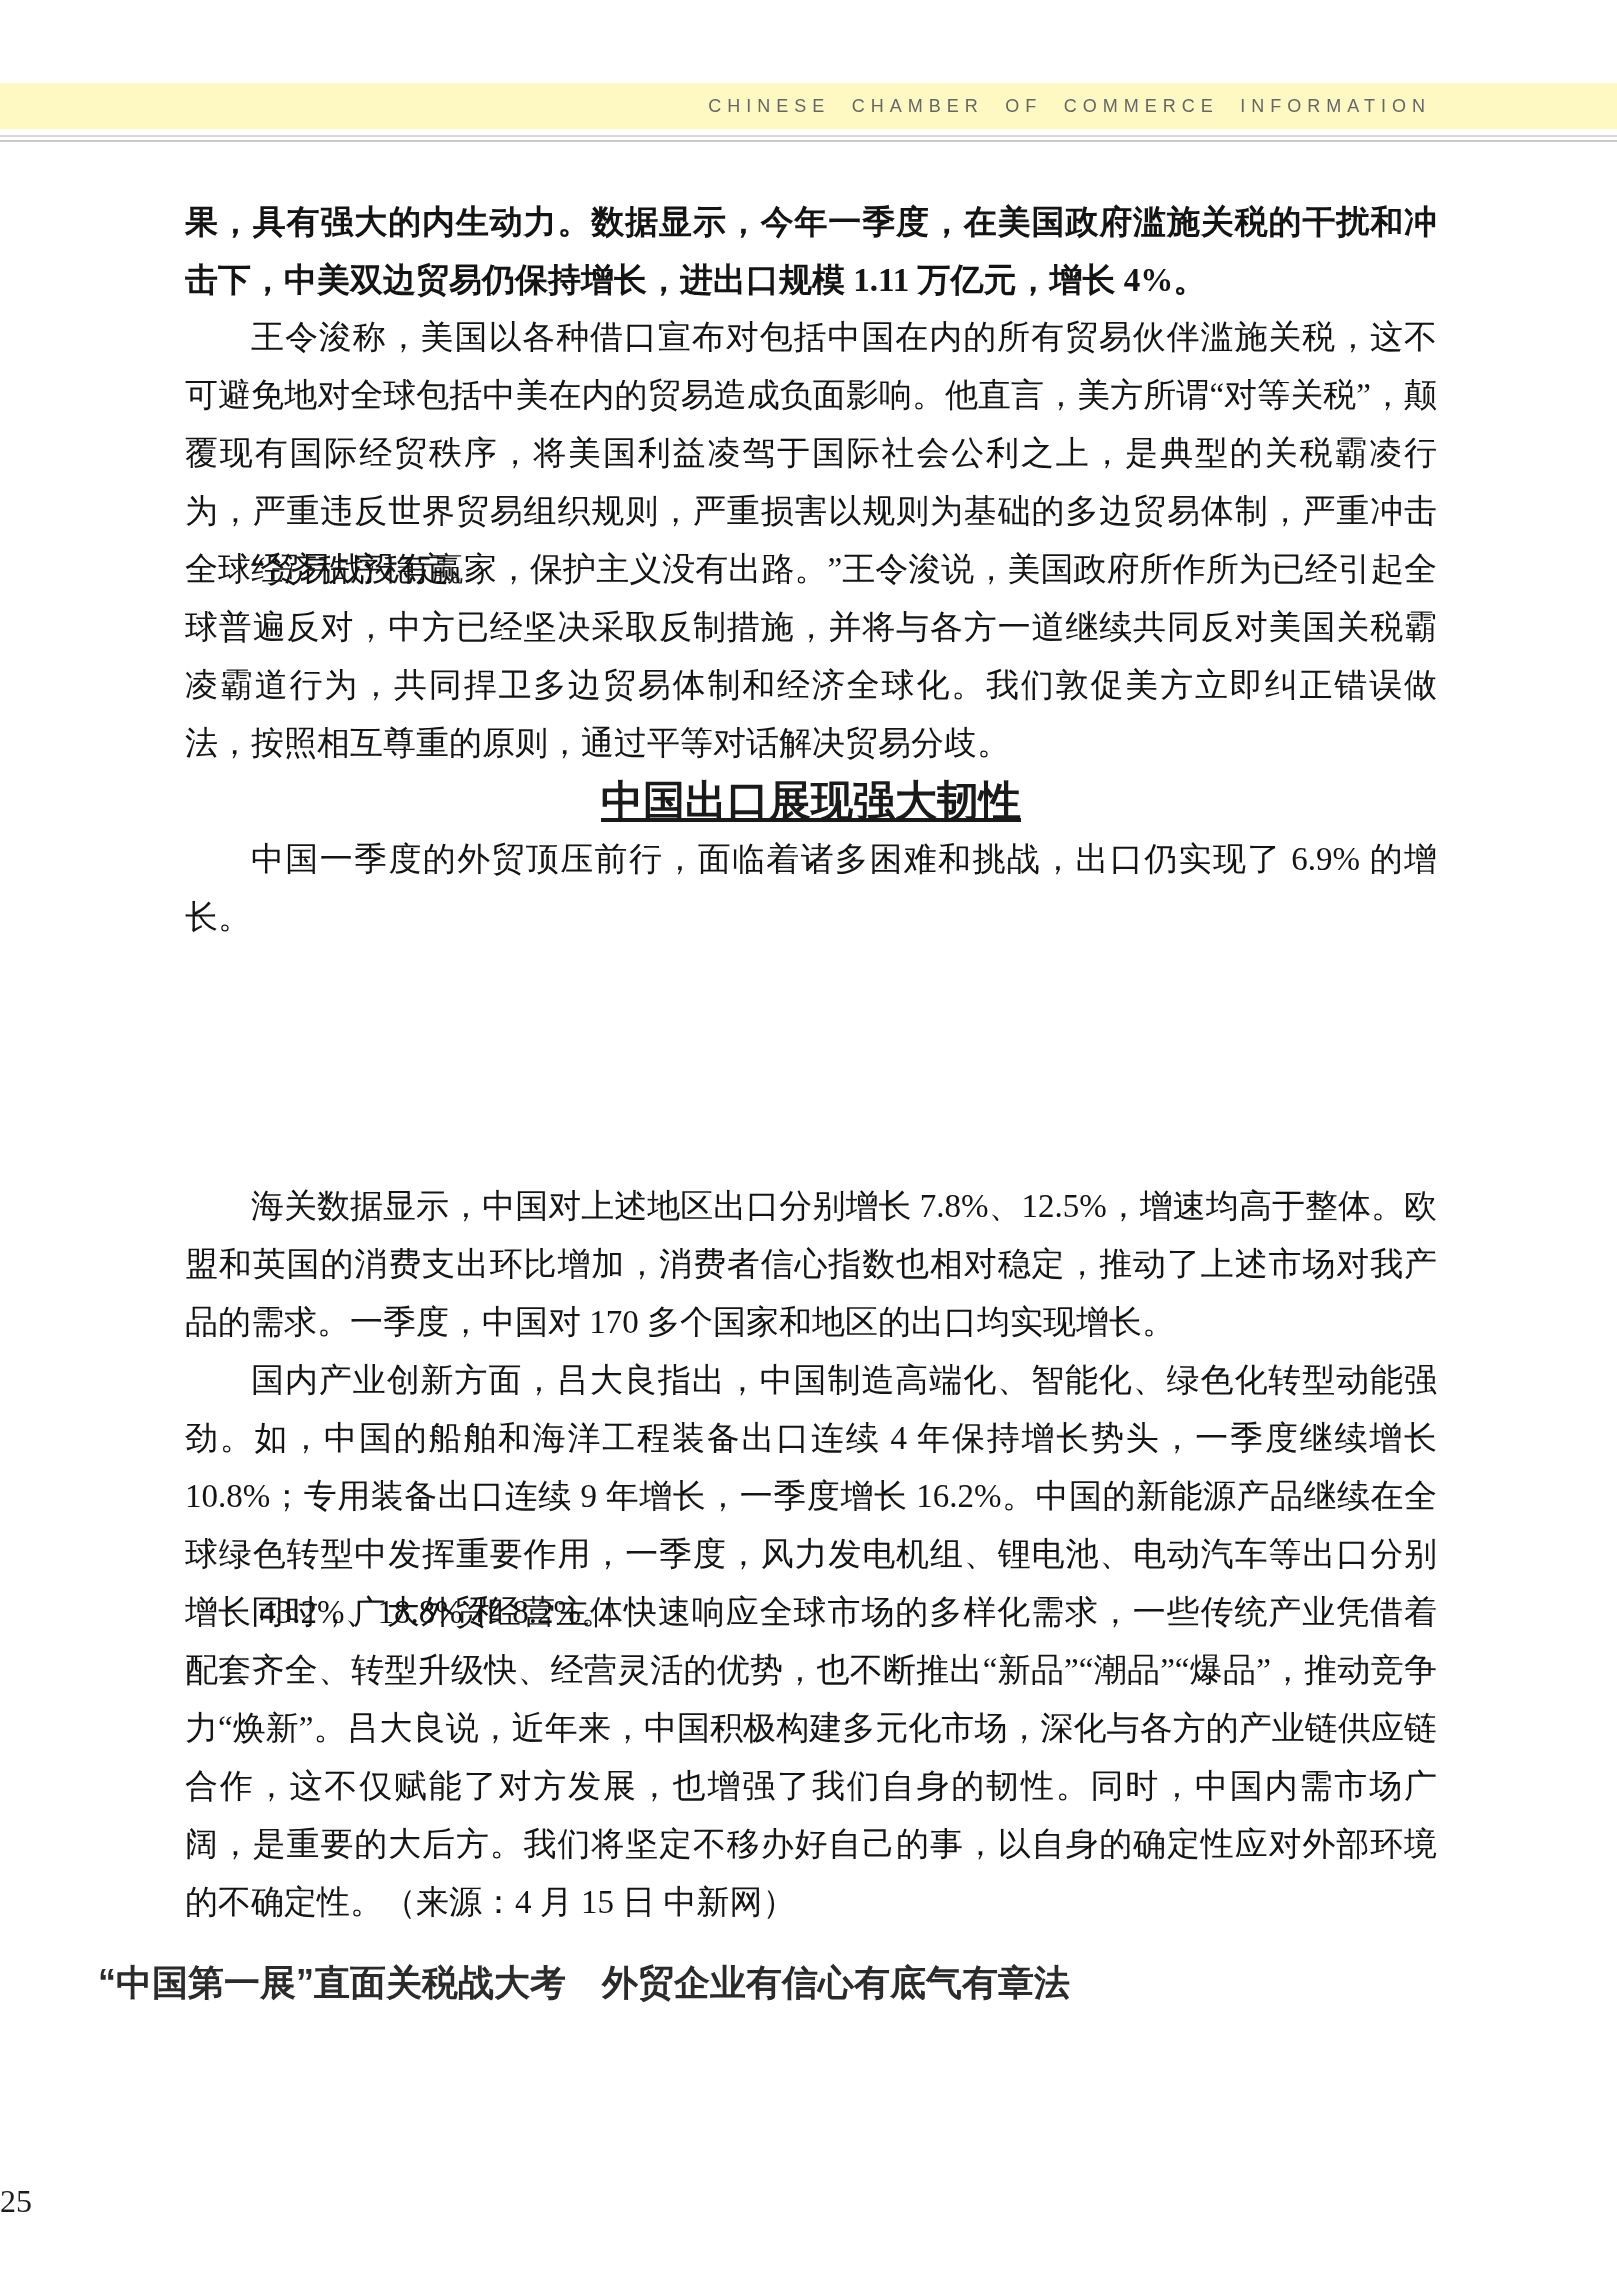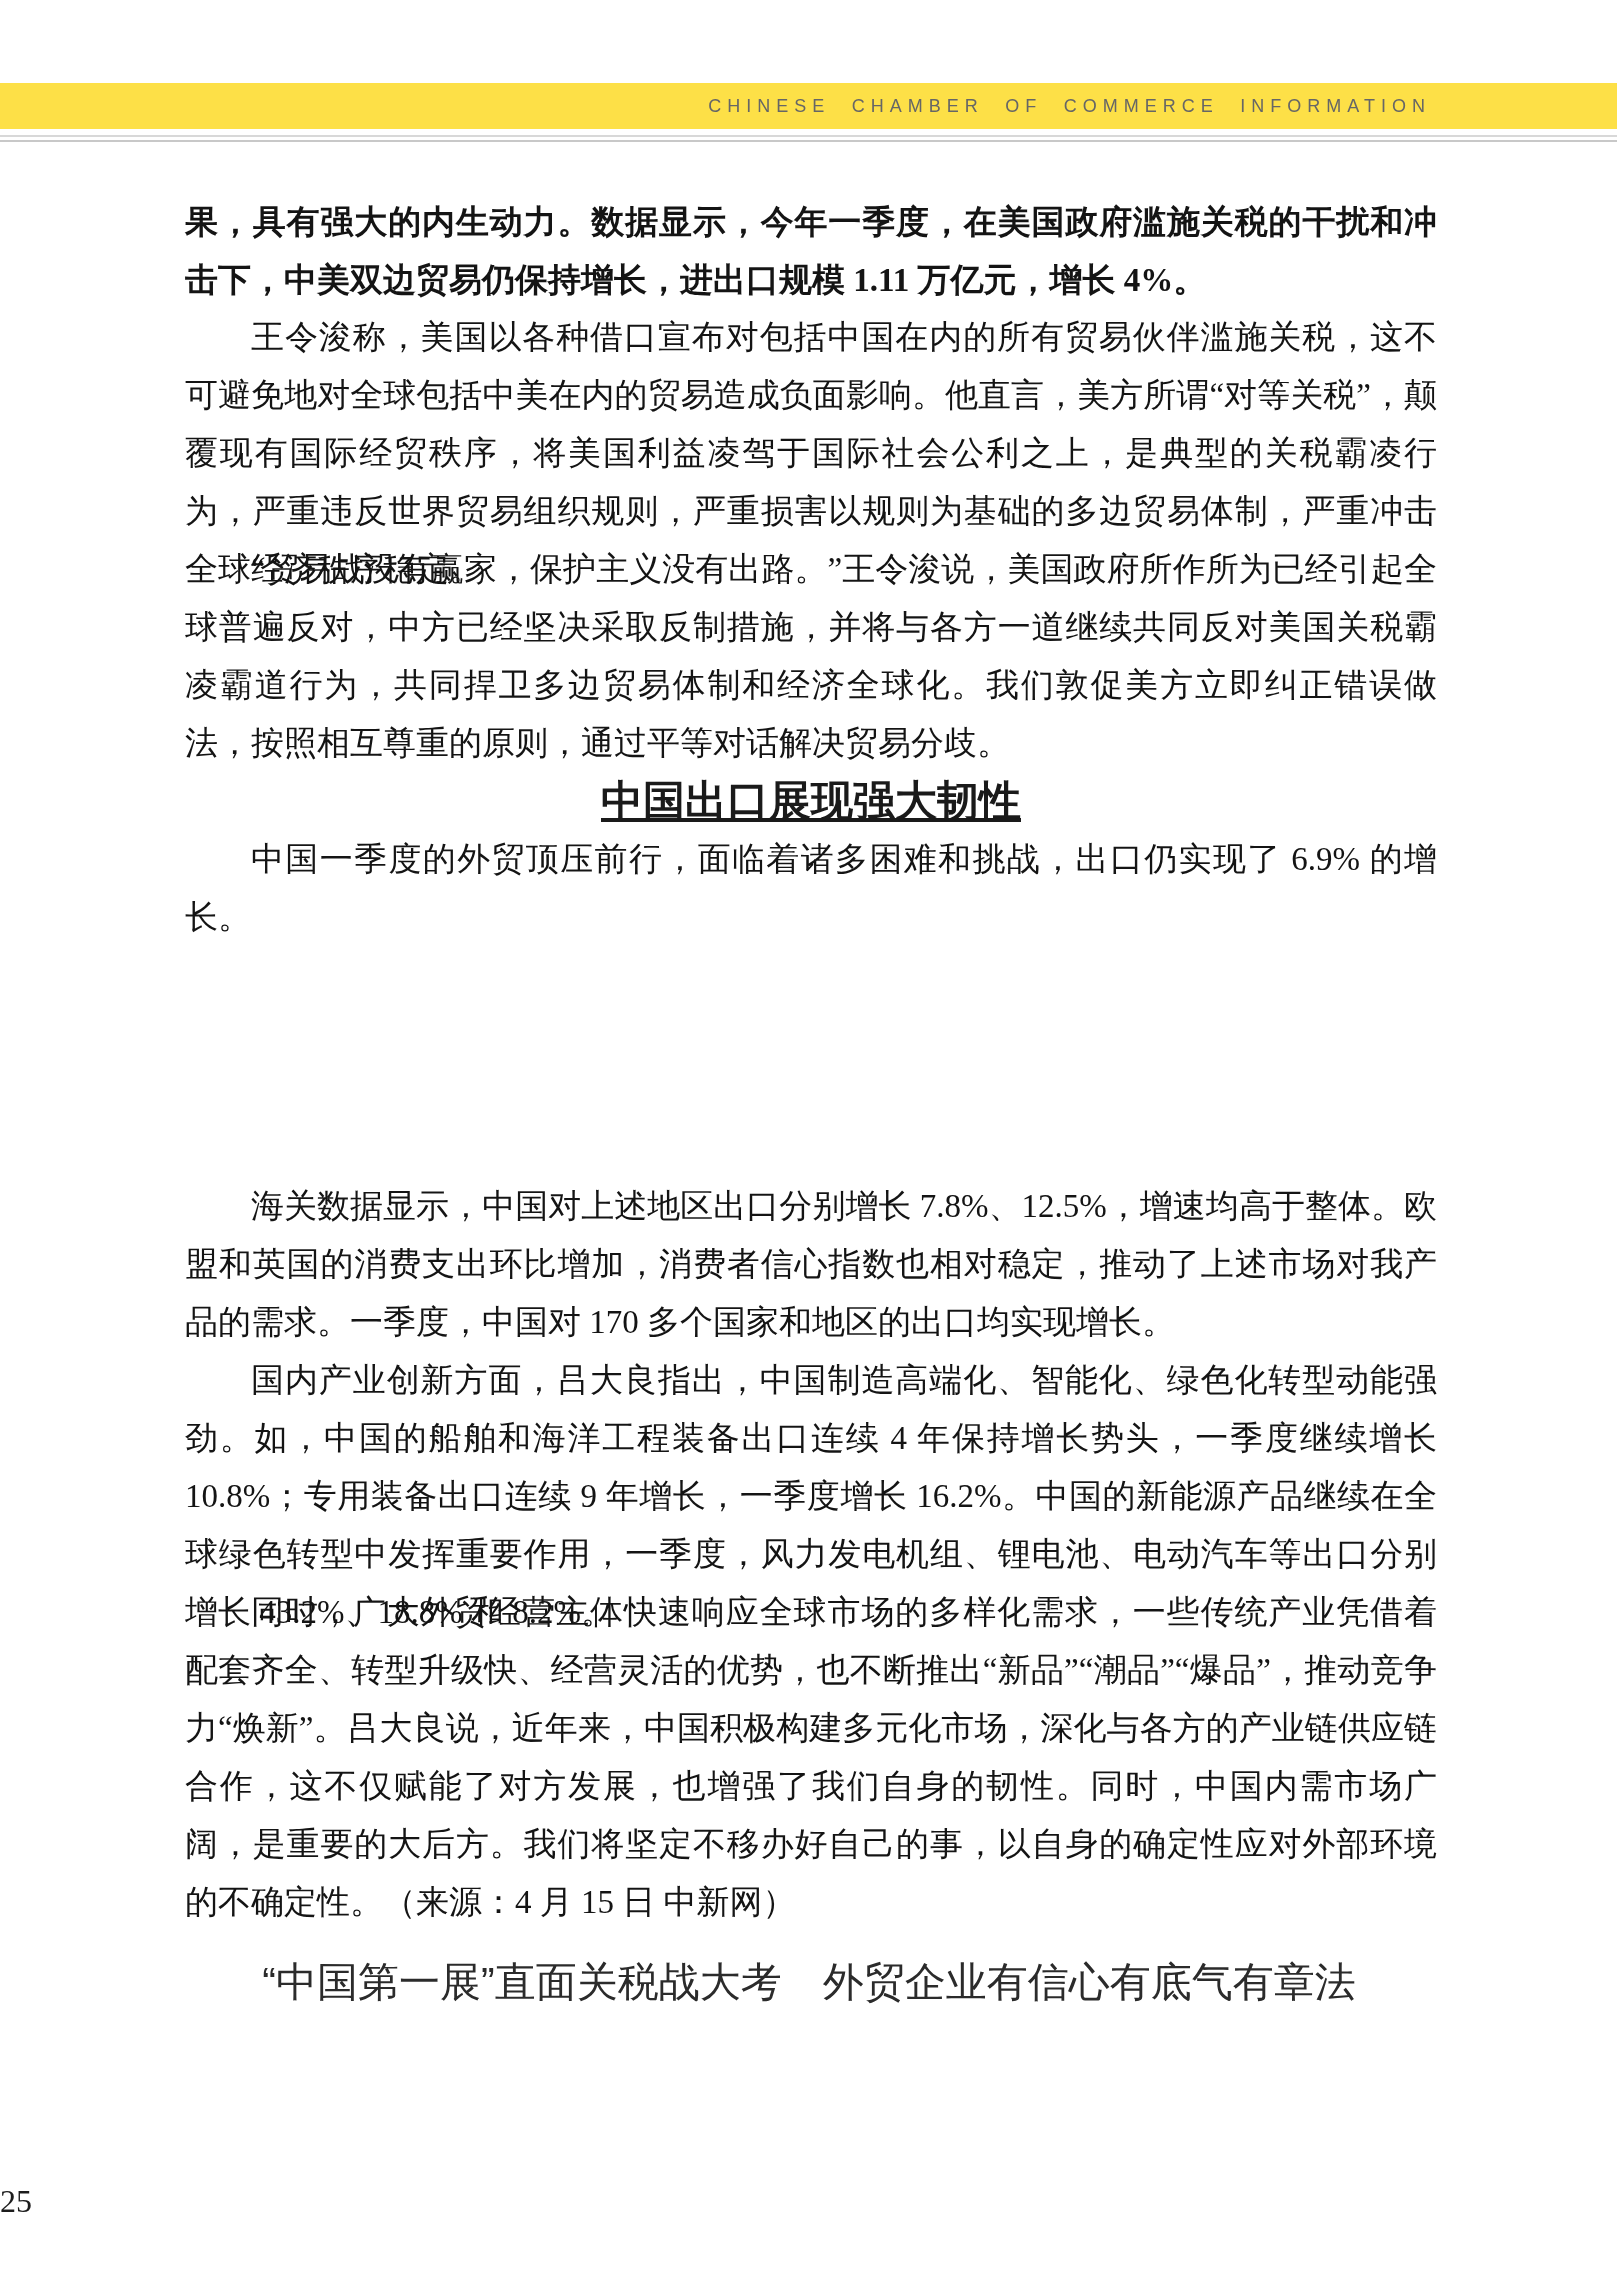"CHINESE CHAMBER OF COMMERCE INFORMATION" .header-band { background: #fde047 -> #fef9c3 }
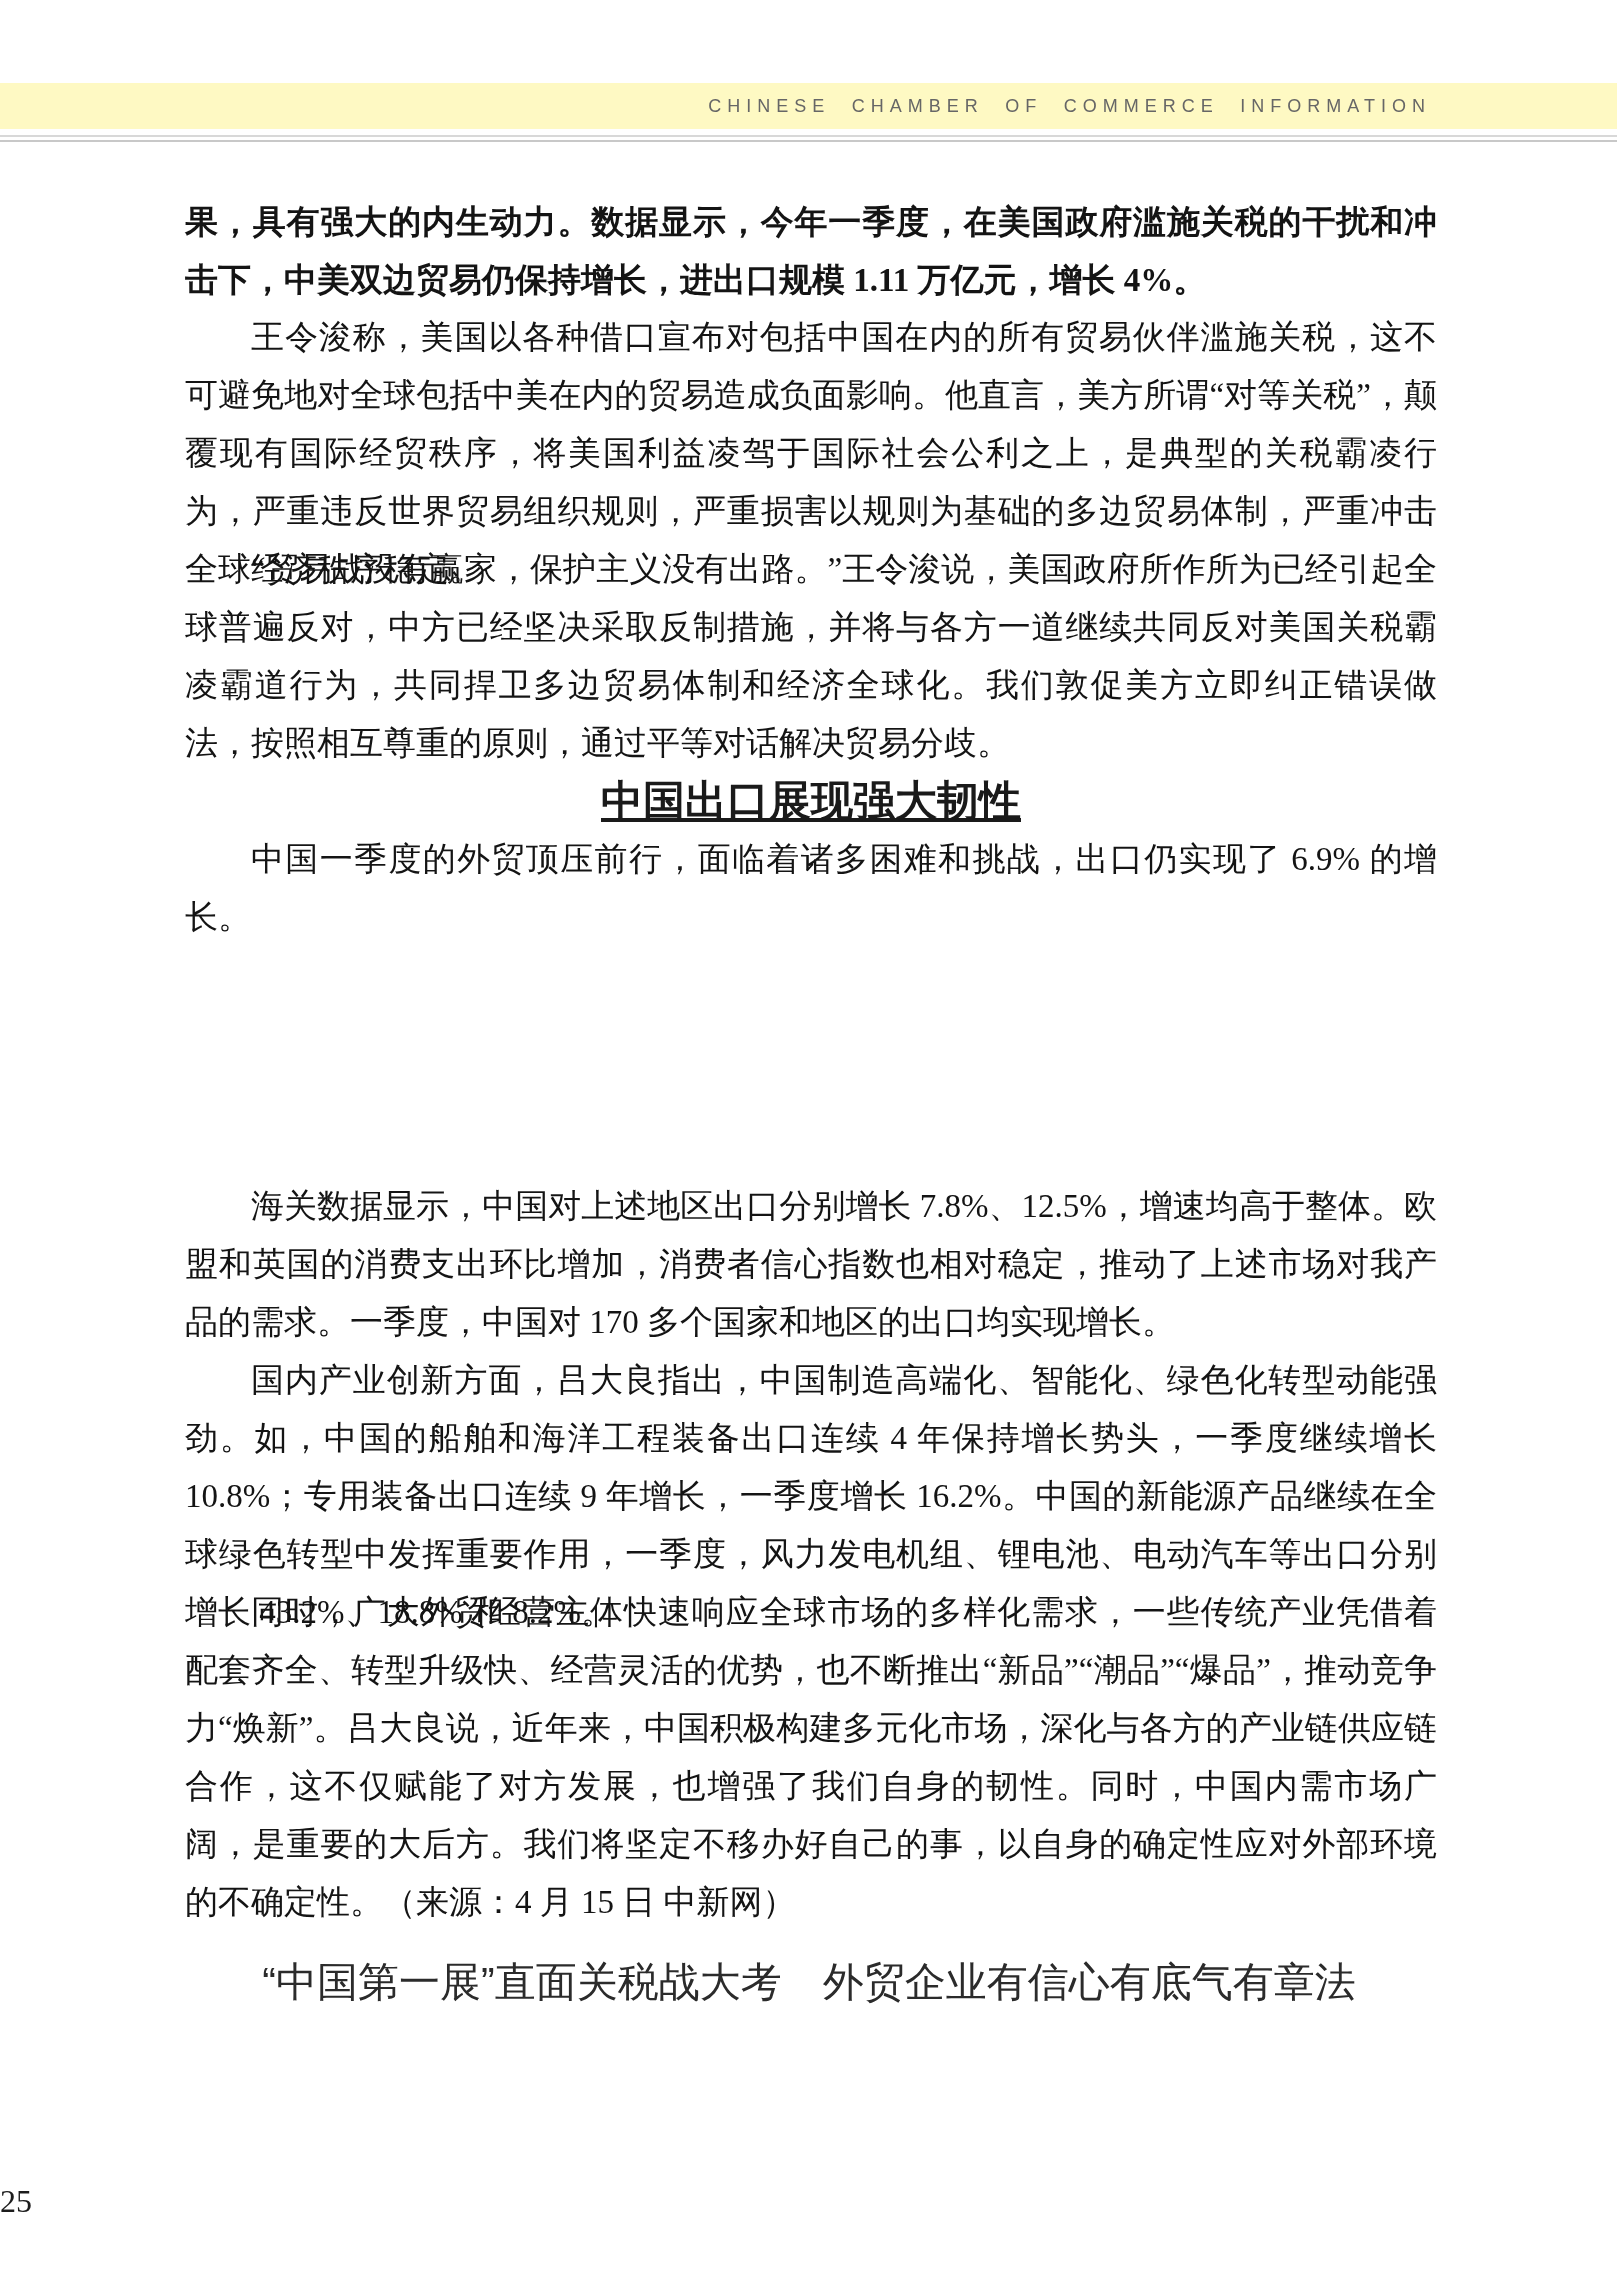"“中国第一展”直面关税战大考 外贸企业有信心有底气有章法" .next-title { font-size: 41px -> 36px; font-weight: normal -> bold; text-align: center -> left }
